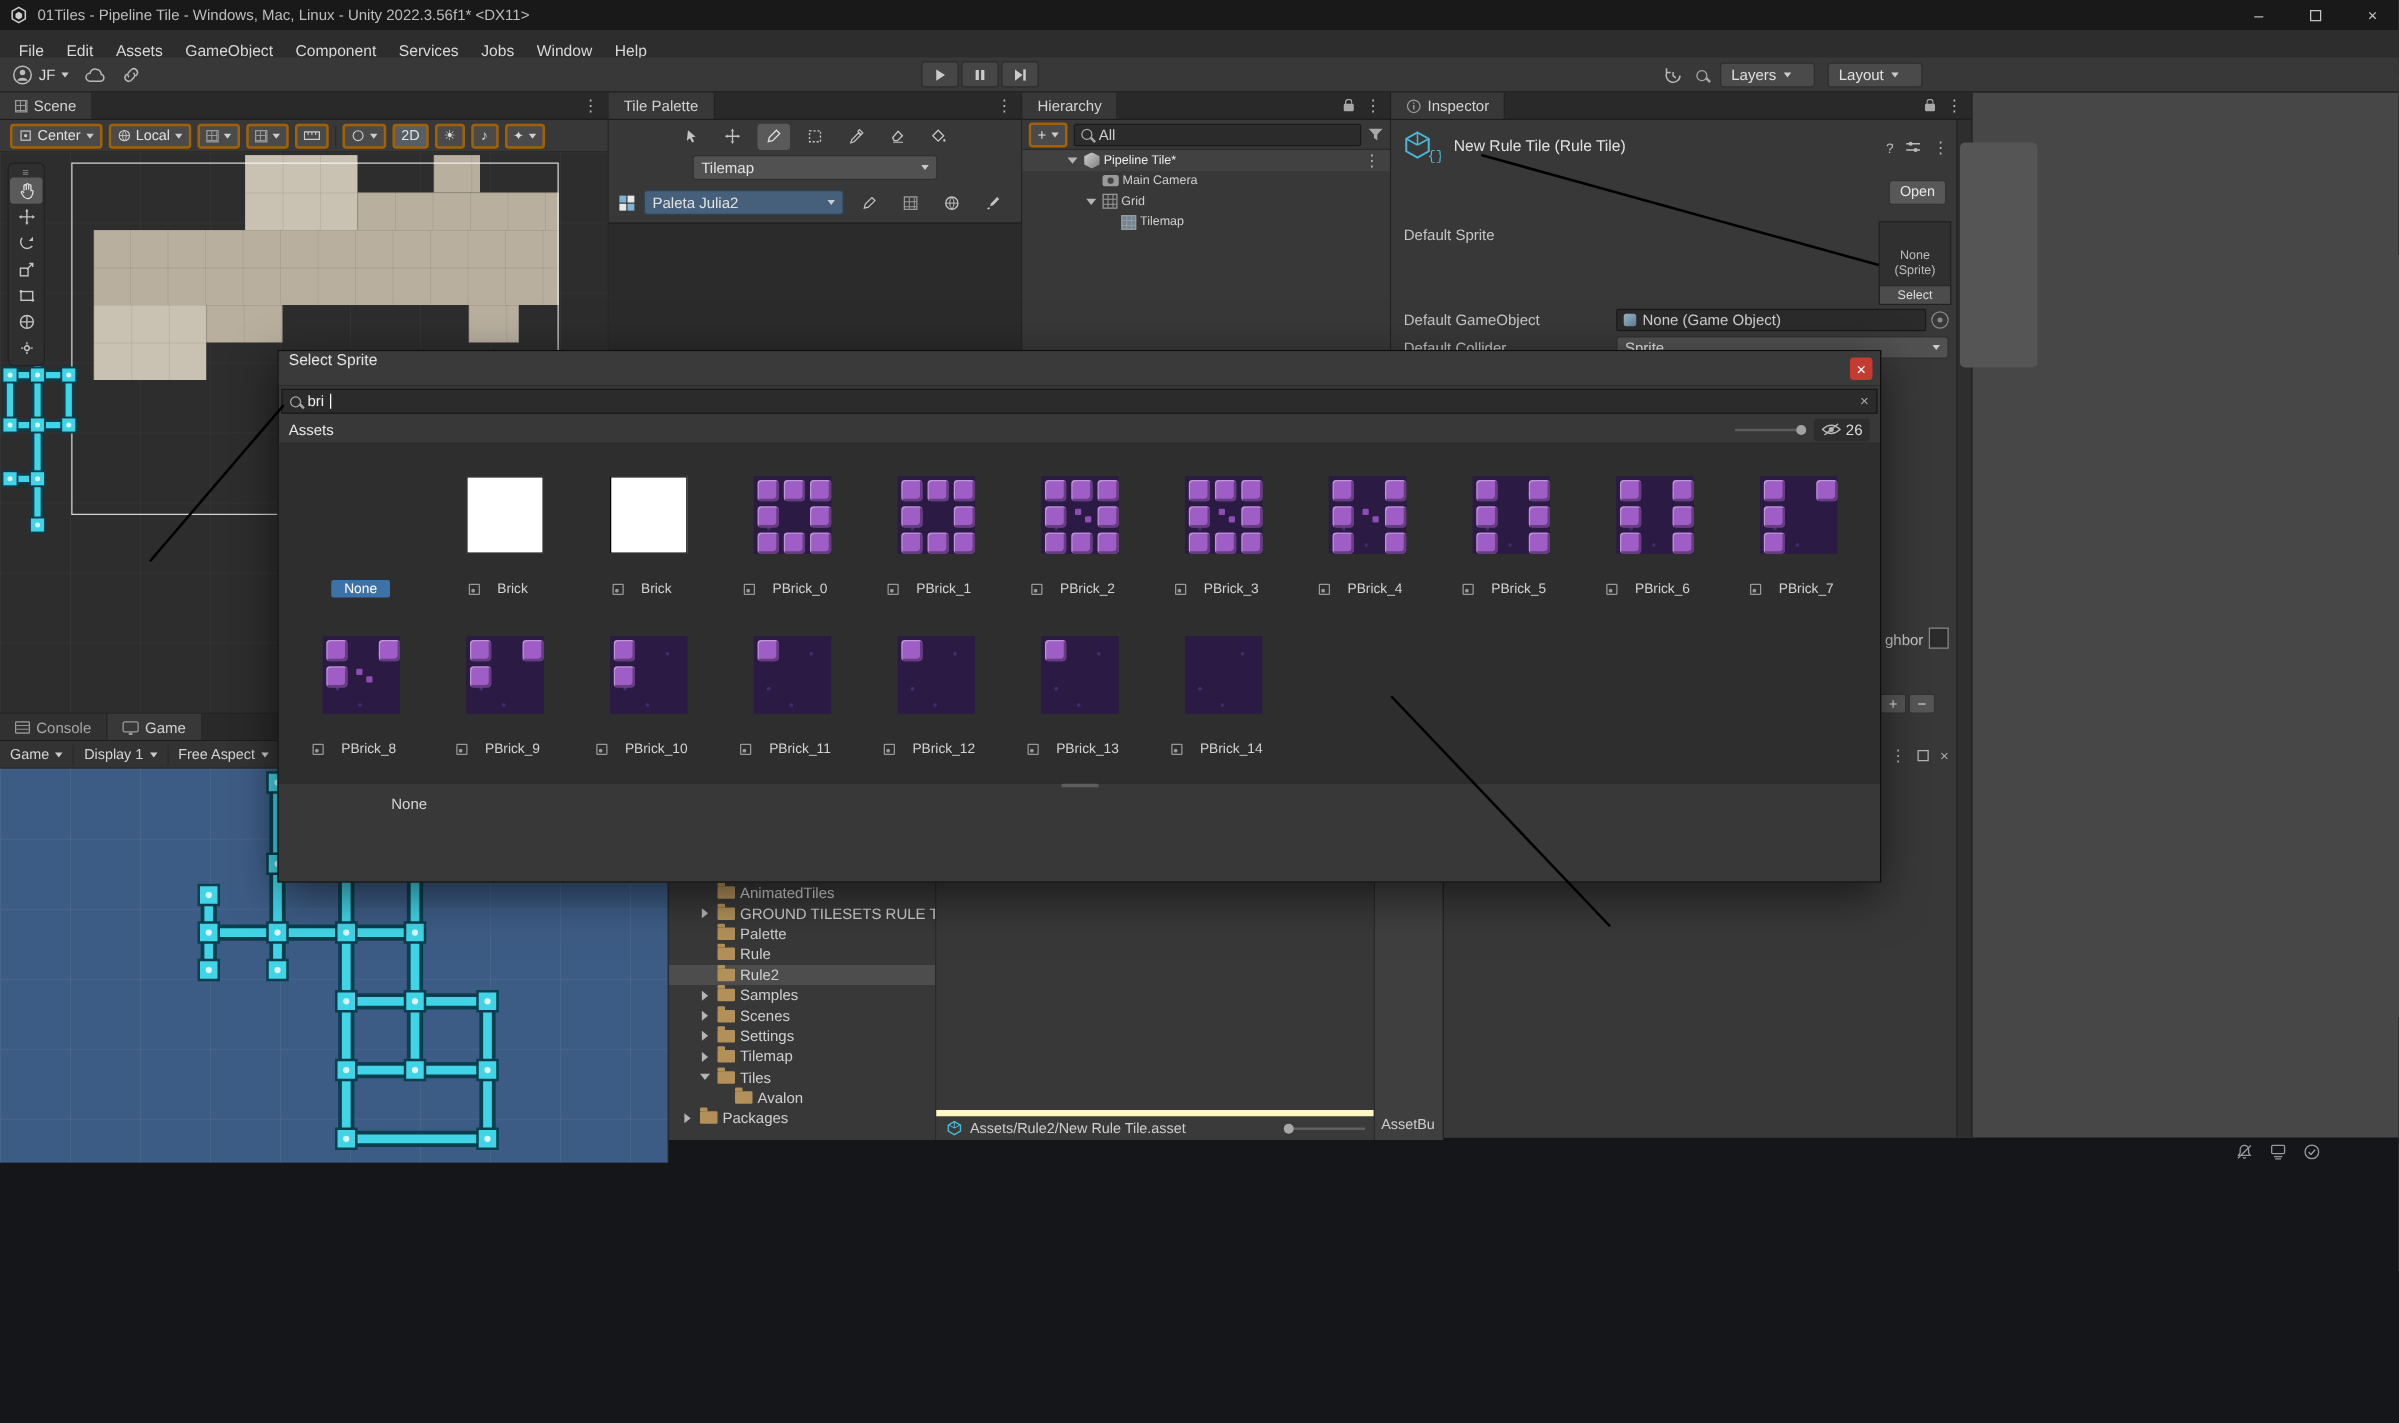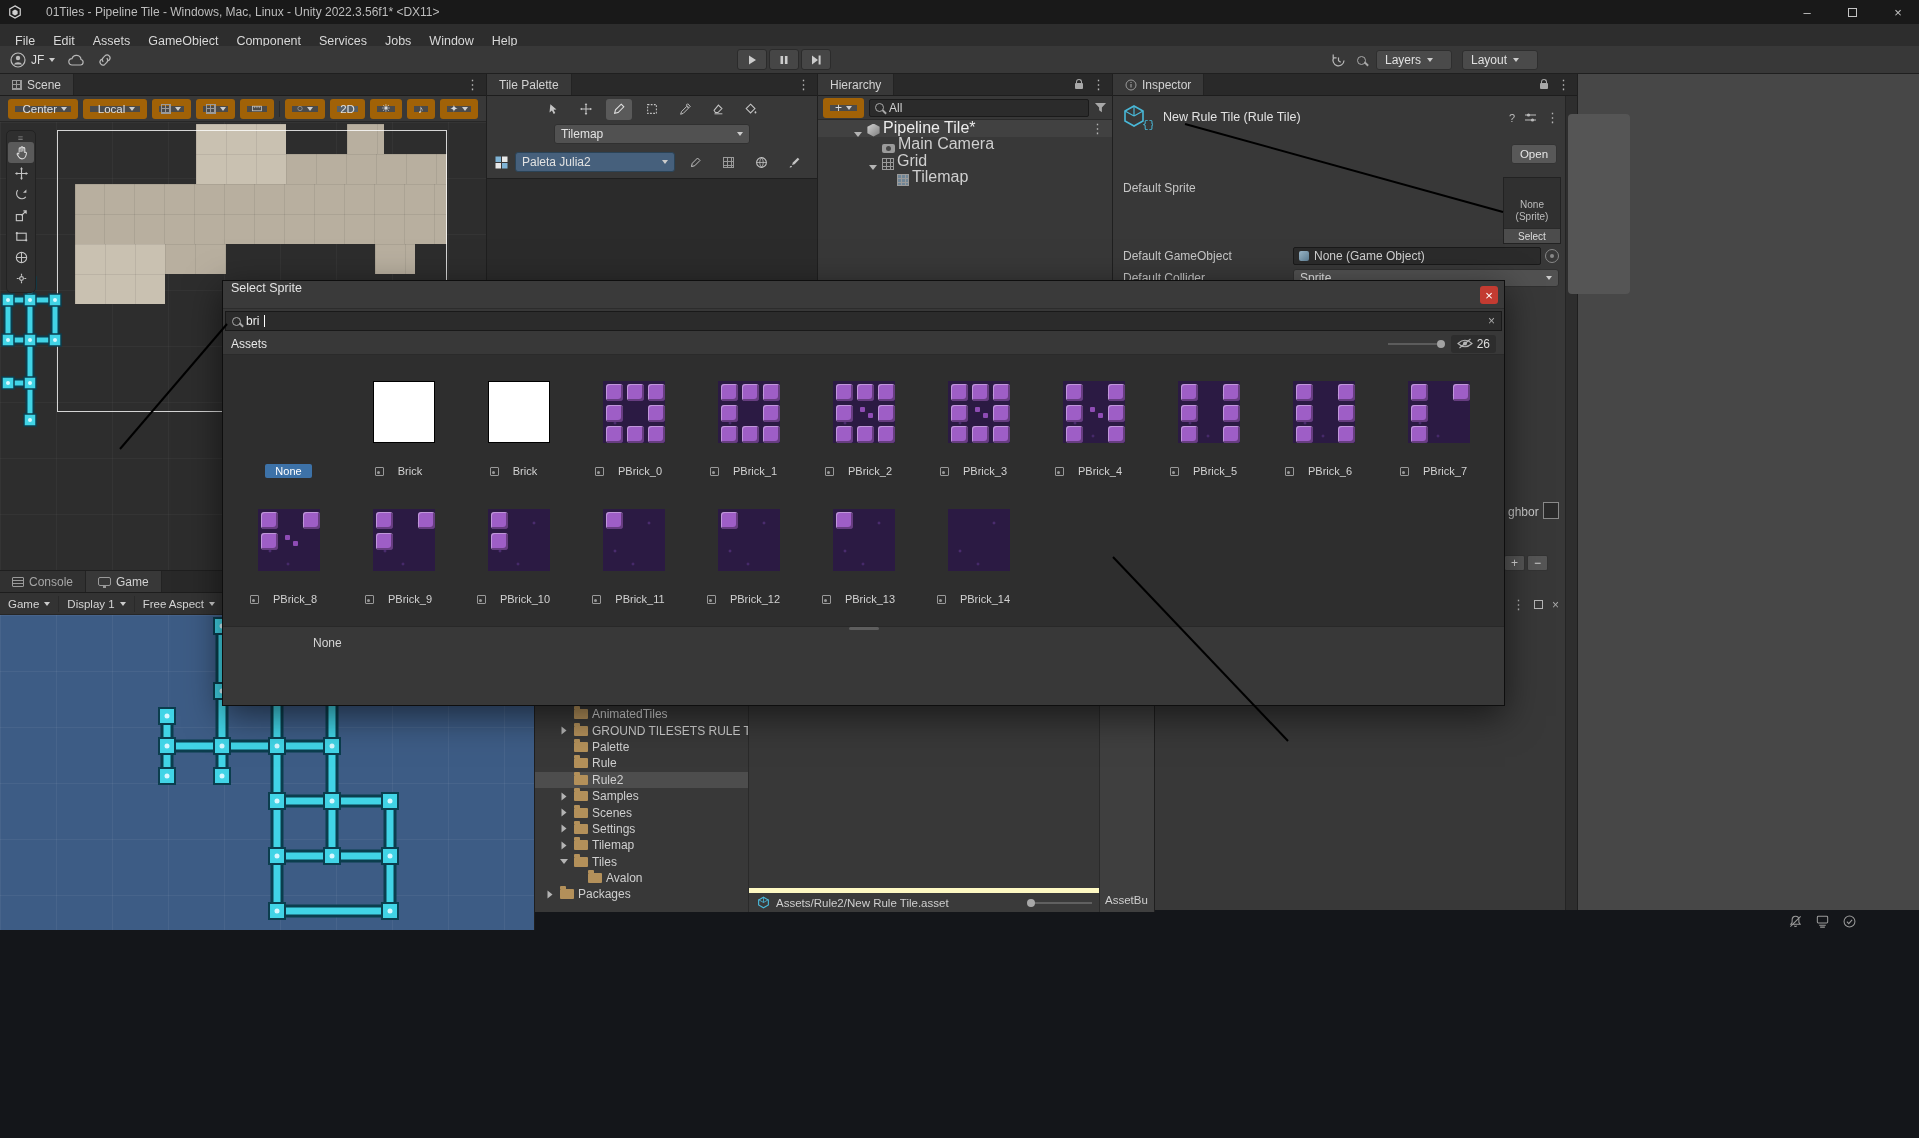"01Tiles - Pipeline Tile -" .titlebar { gap: 24px -> 8px }
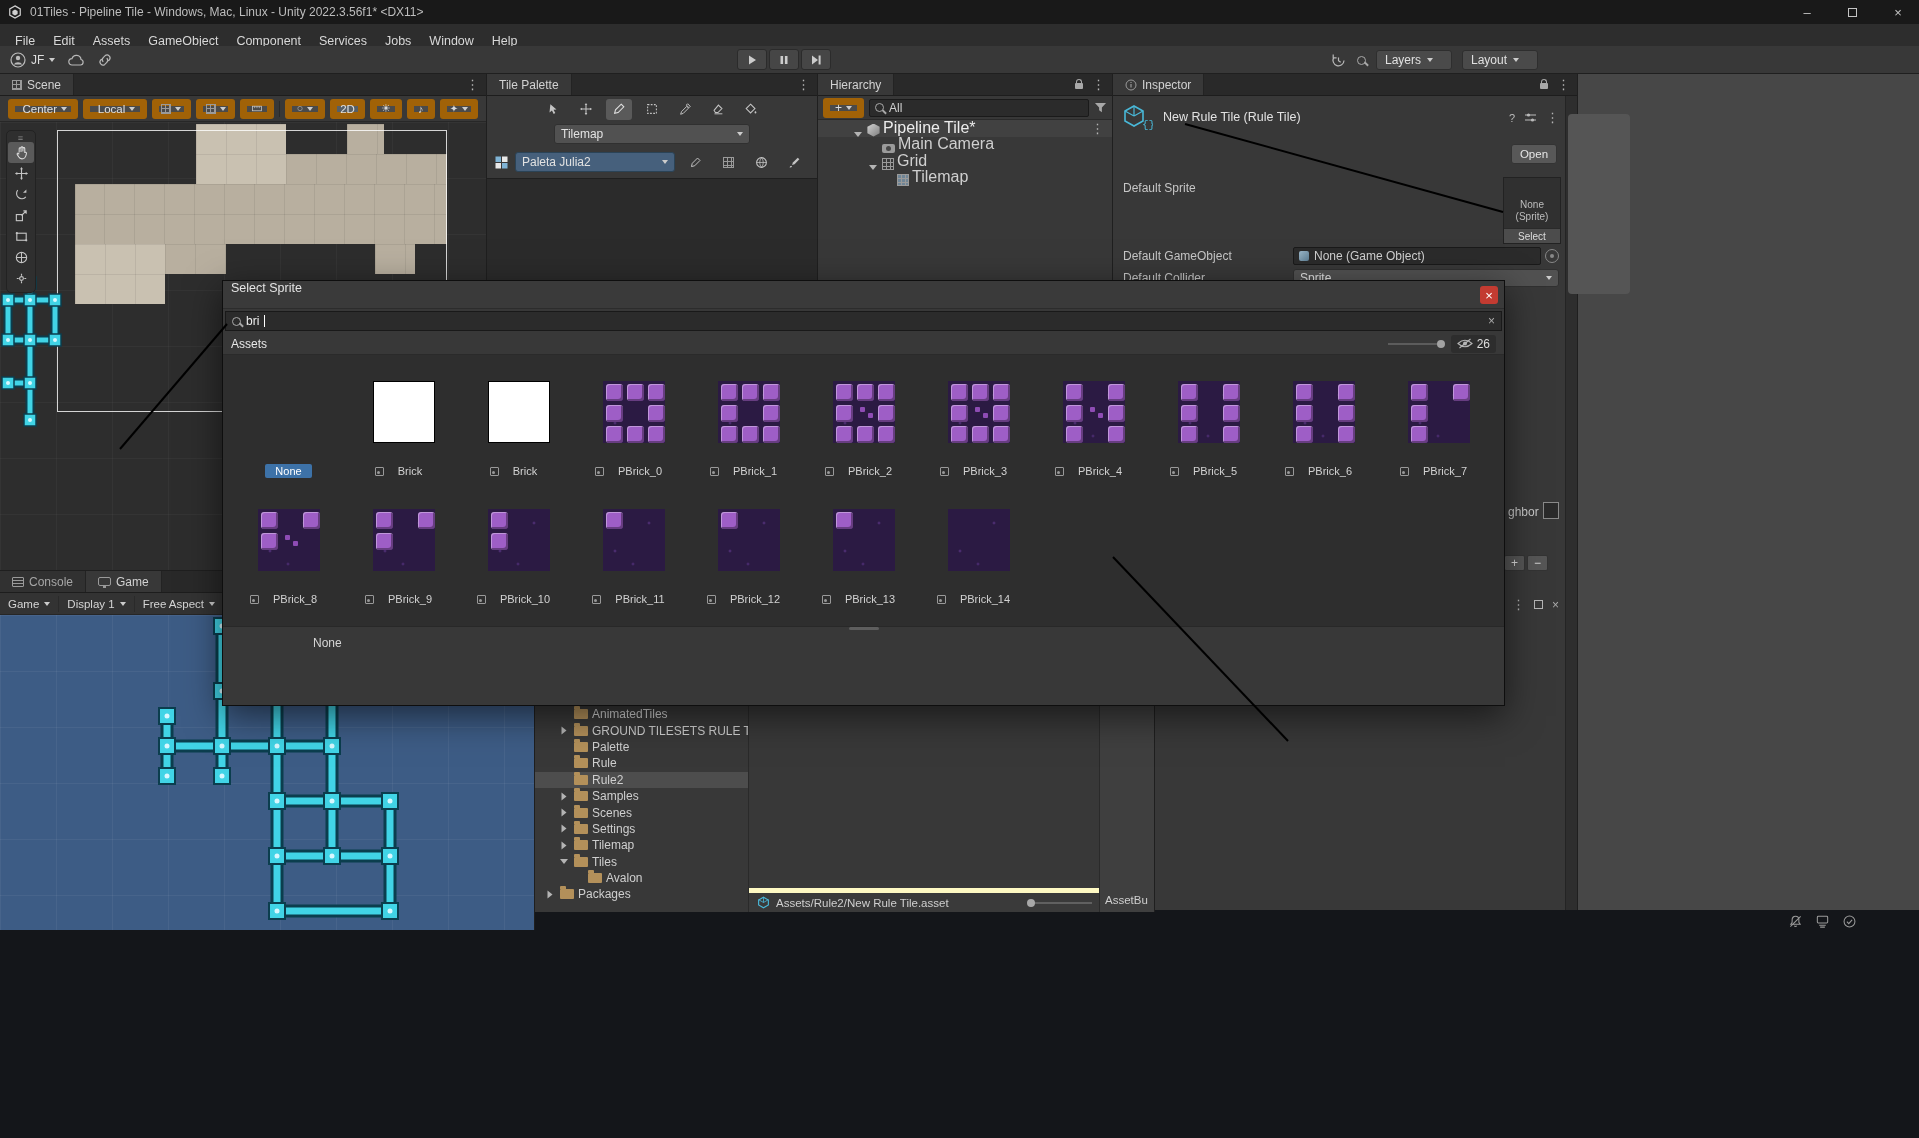"Center" .sbtn { border: 7px solid #a16207 -> 2px solid #a16207 }
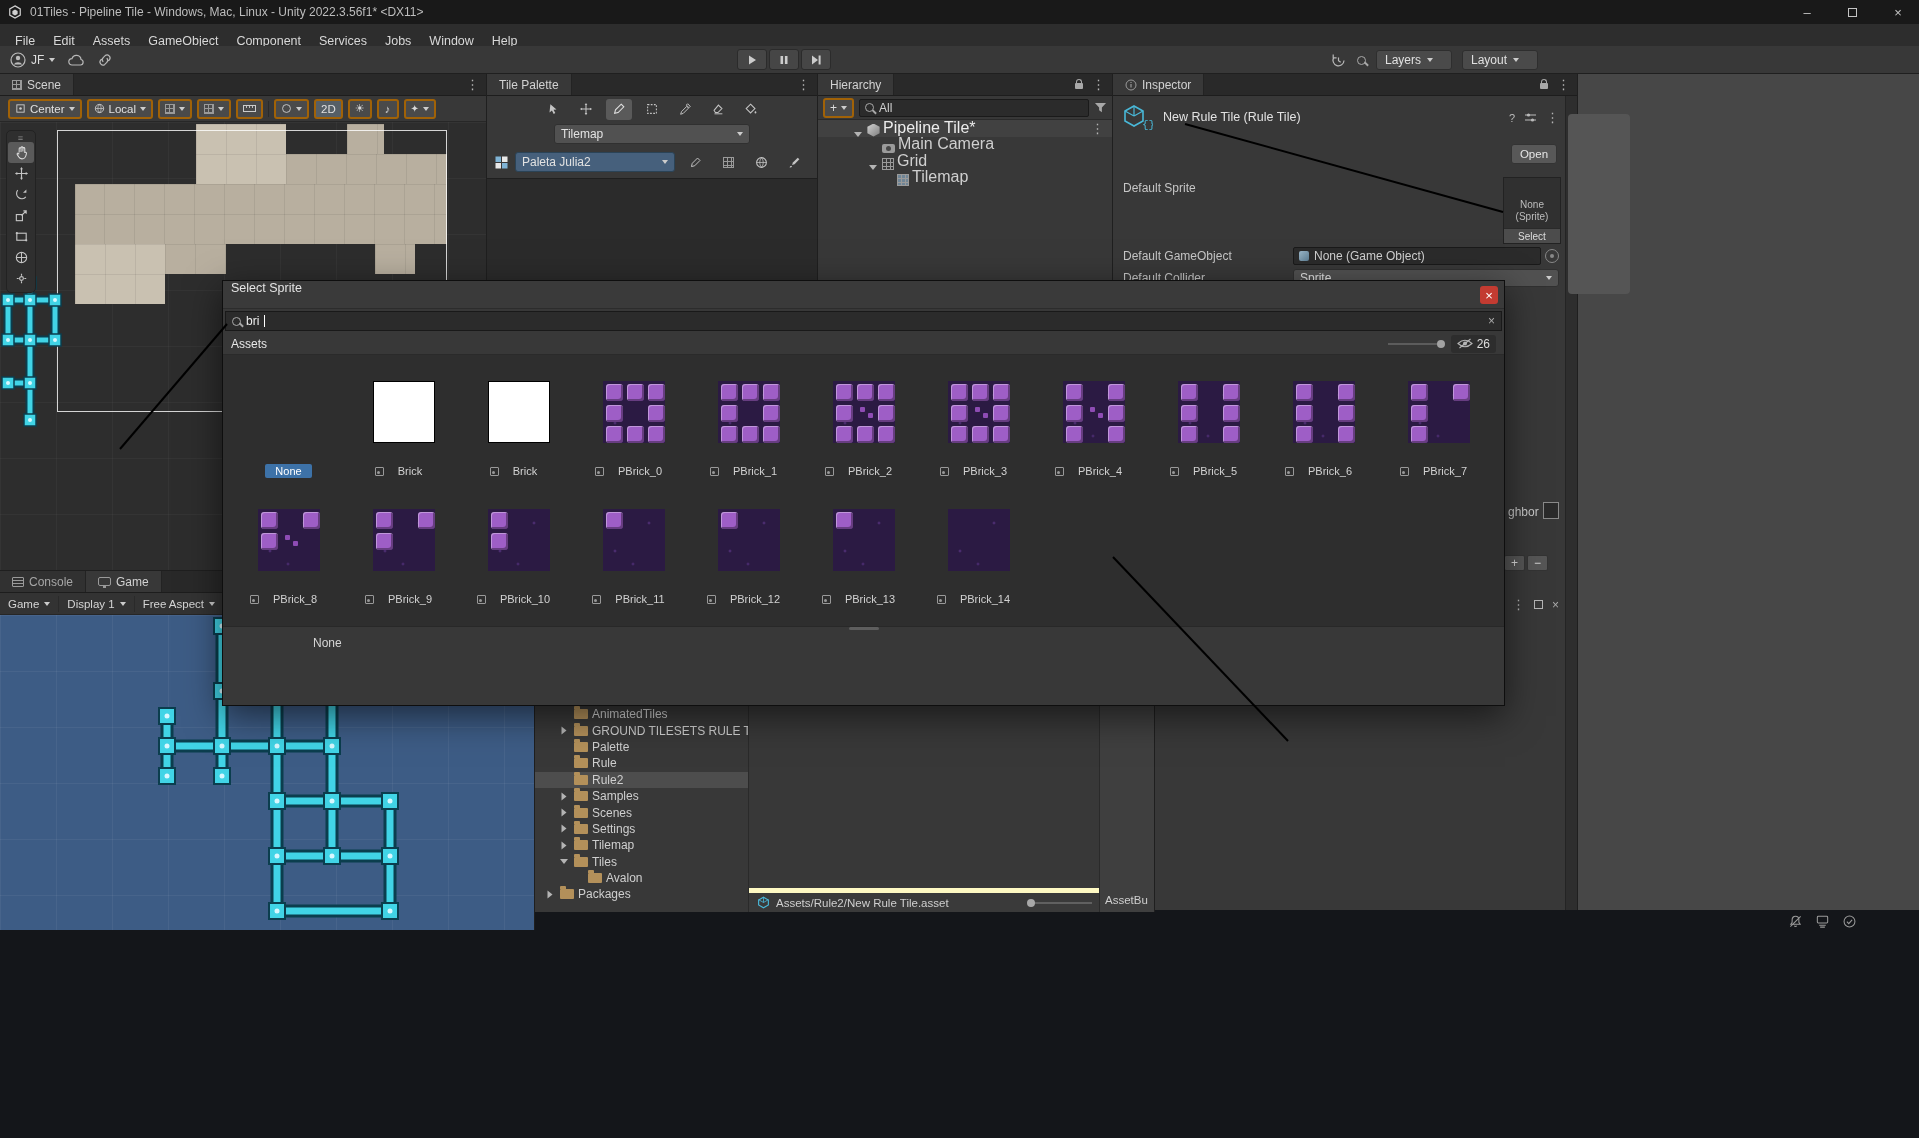"Pipeline Tile*" .h-row { align-items: flex-end -> center; font-size: 16px -> 10px }
